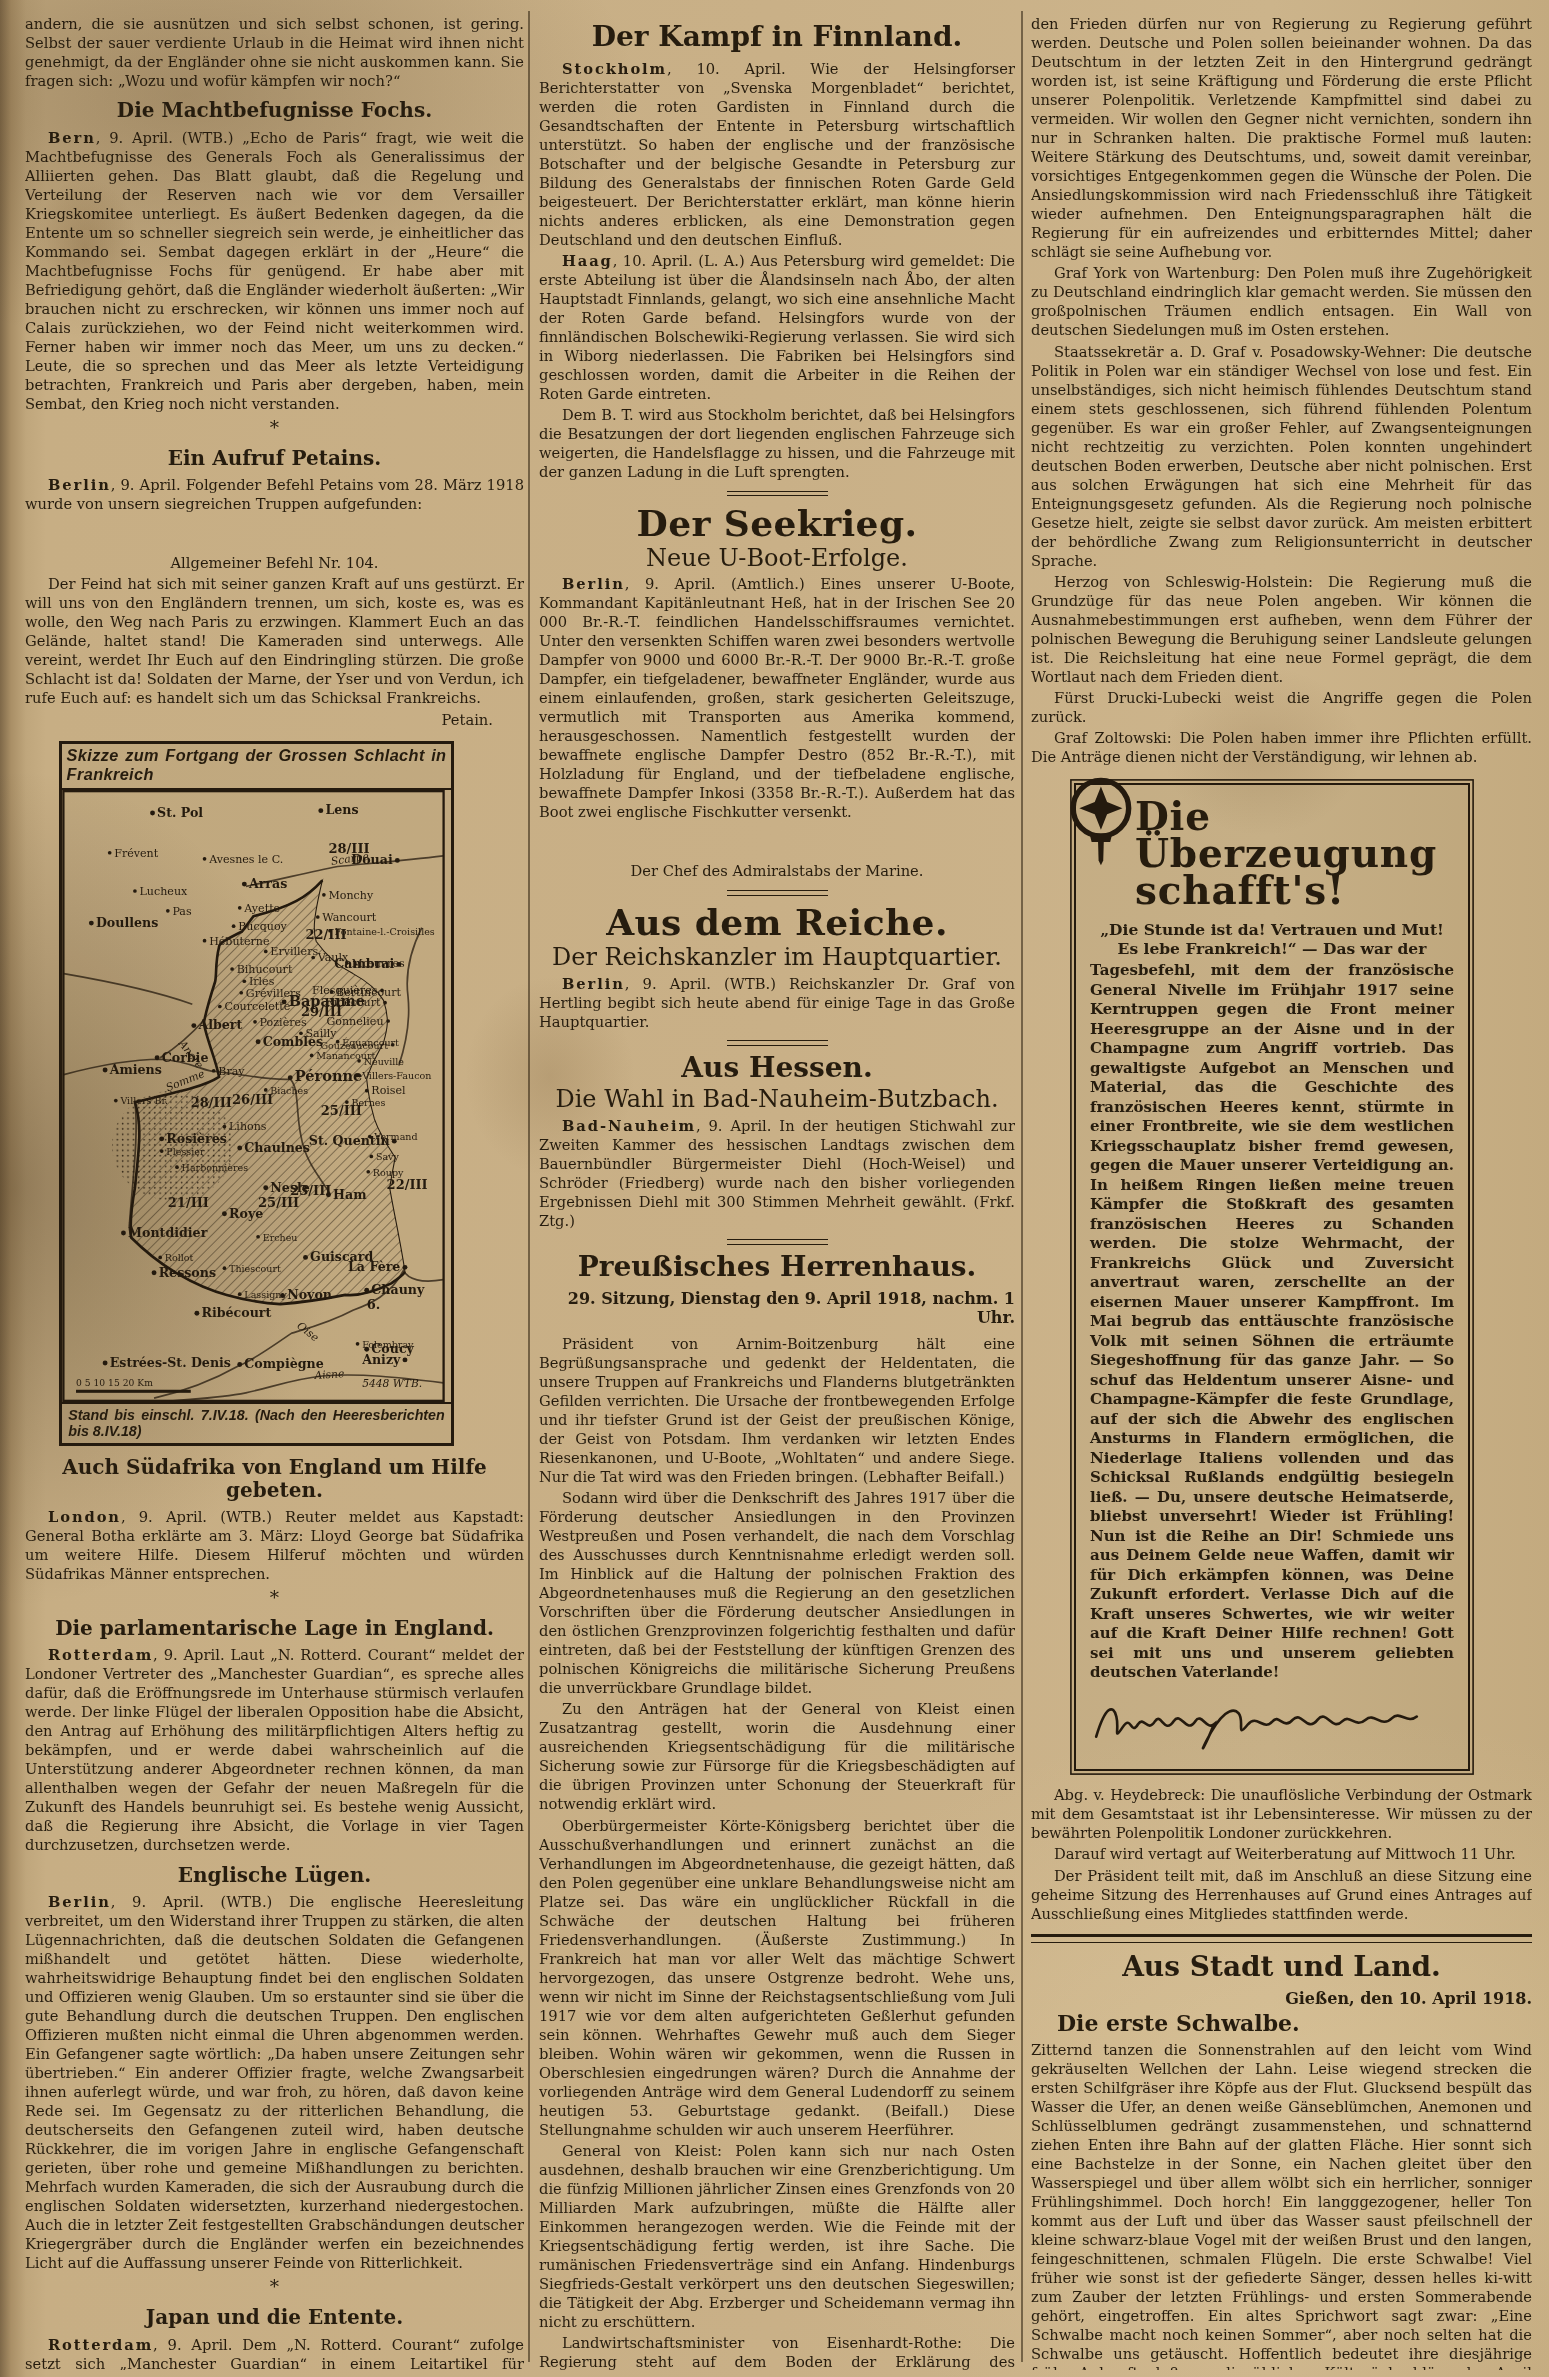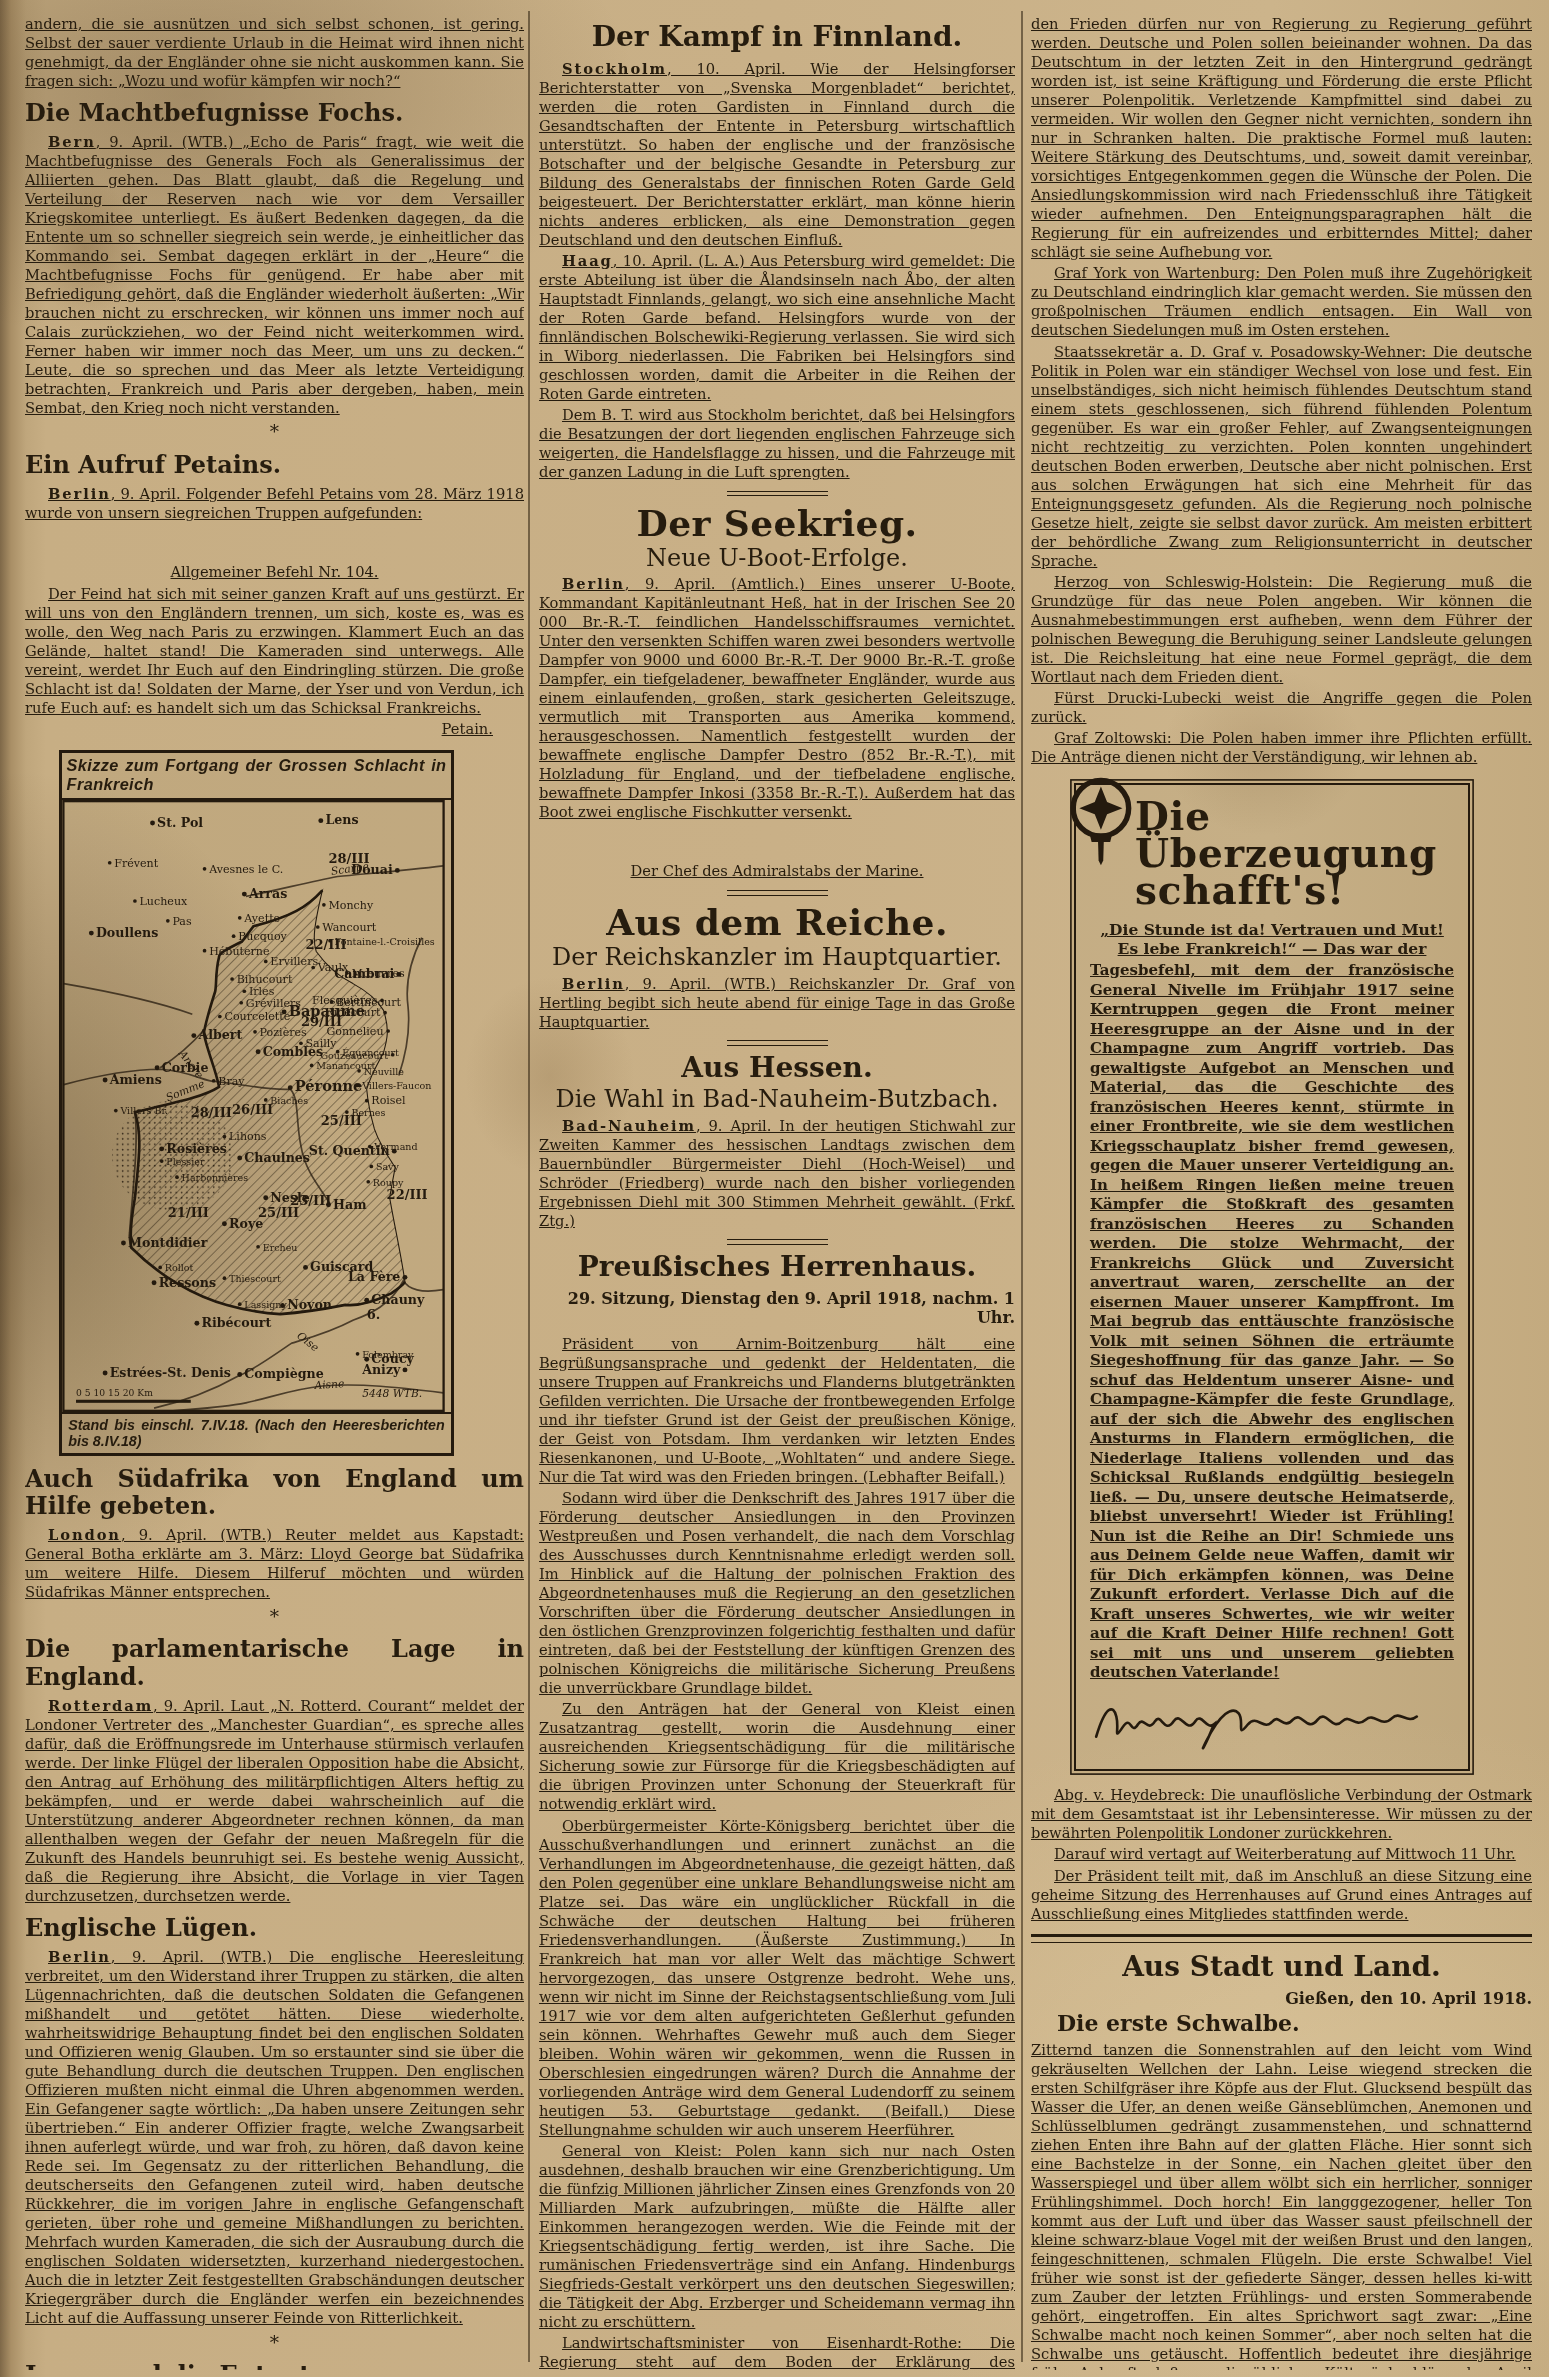"andern, die sie ausnützen und" .col p { text-decoration: underline -> none }
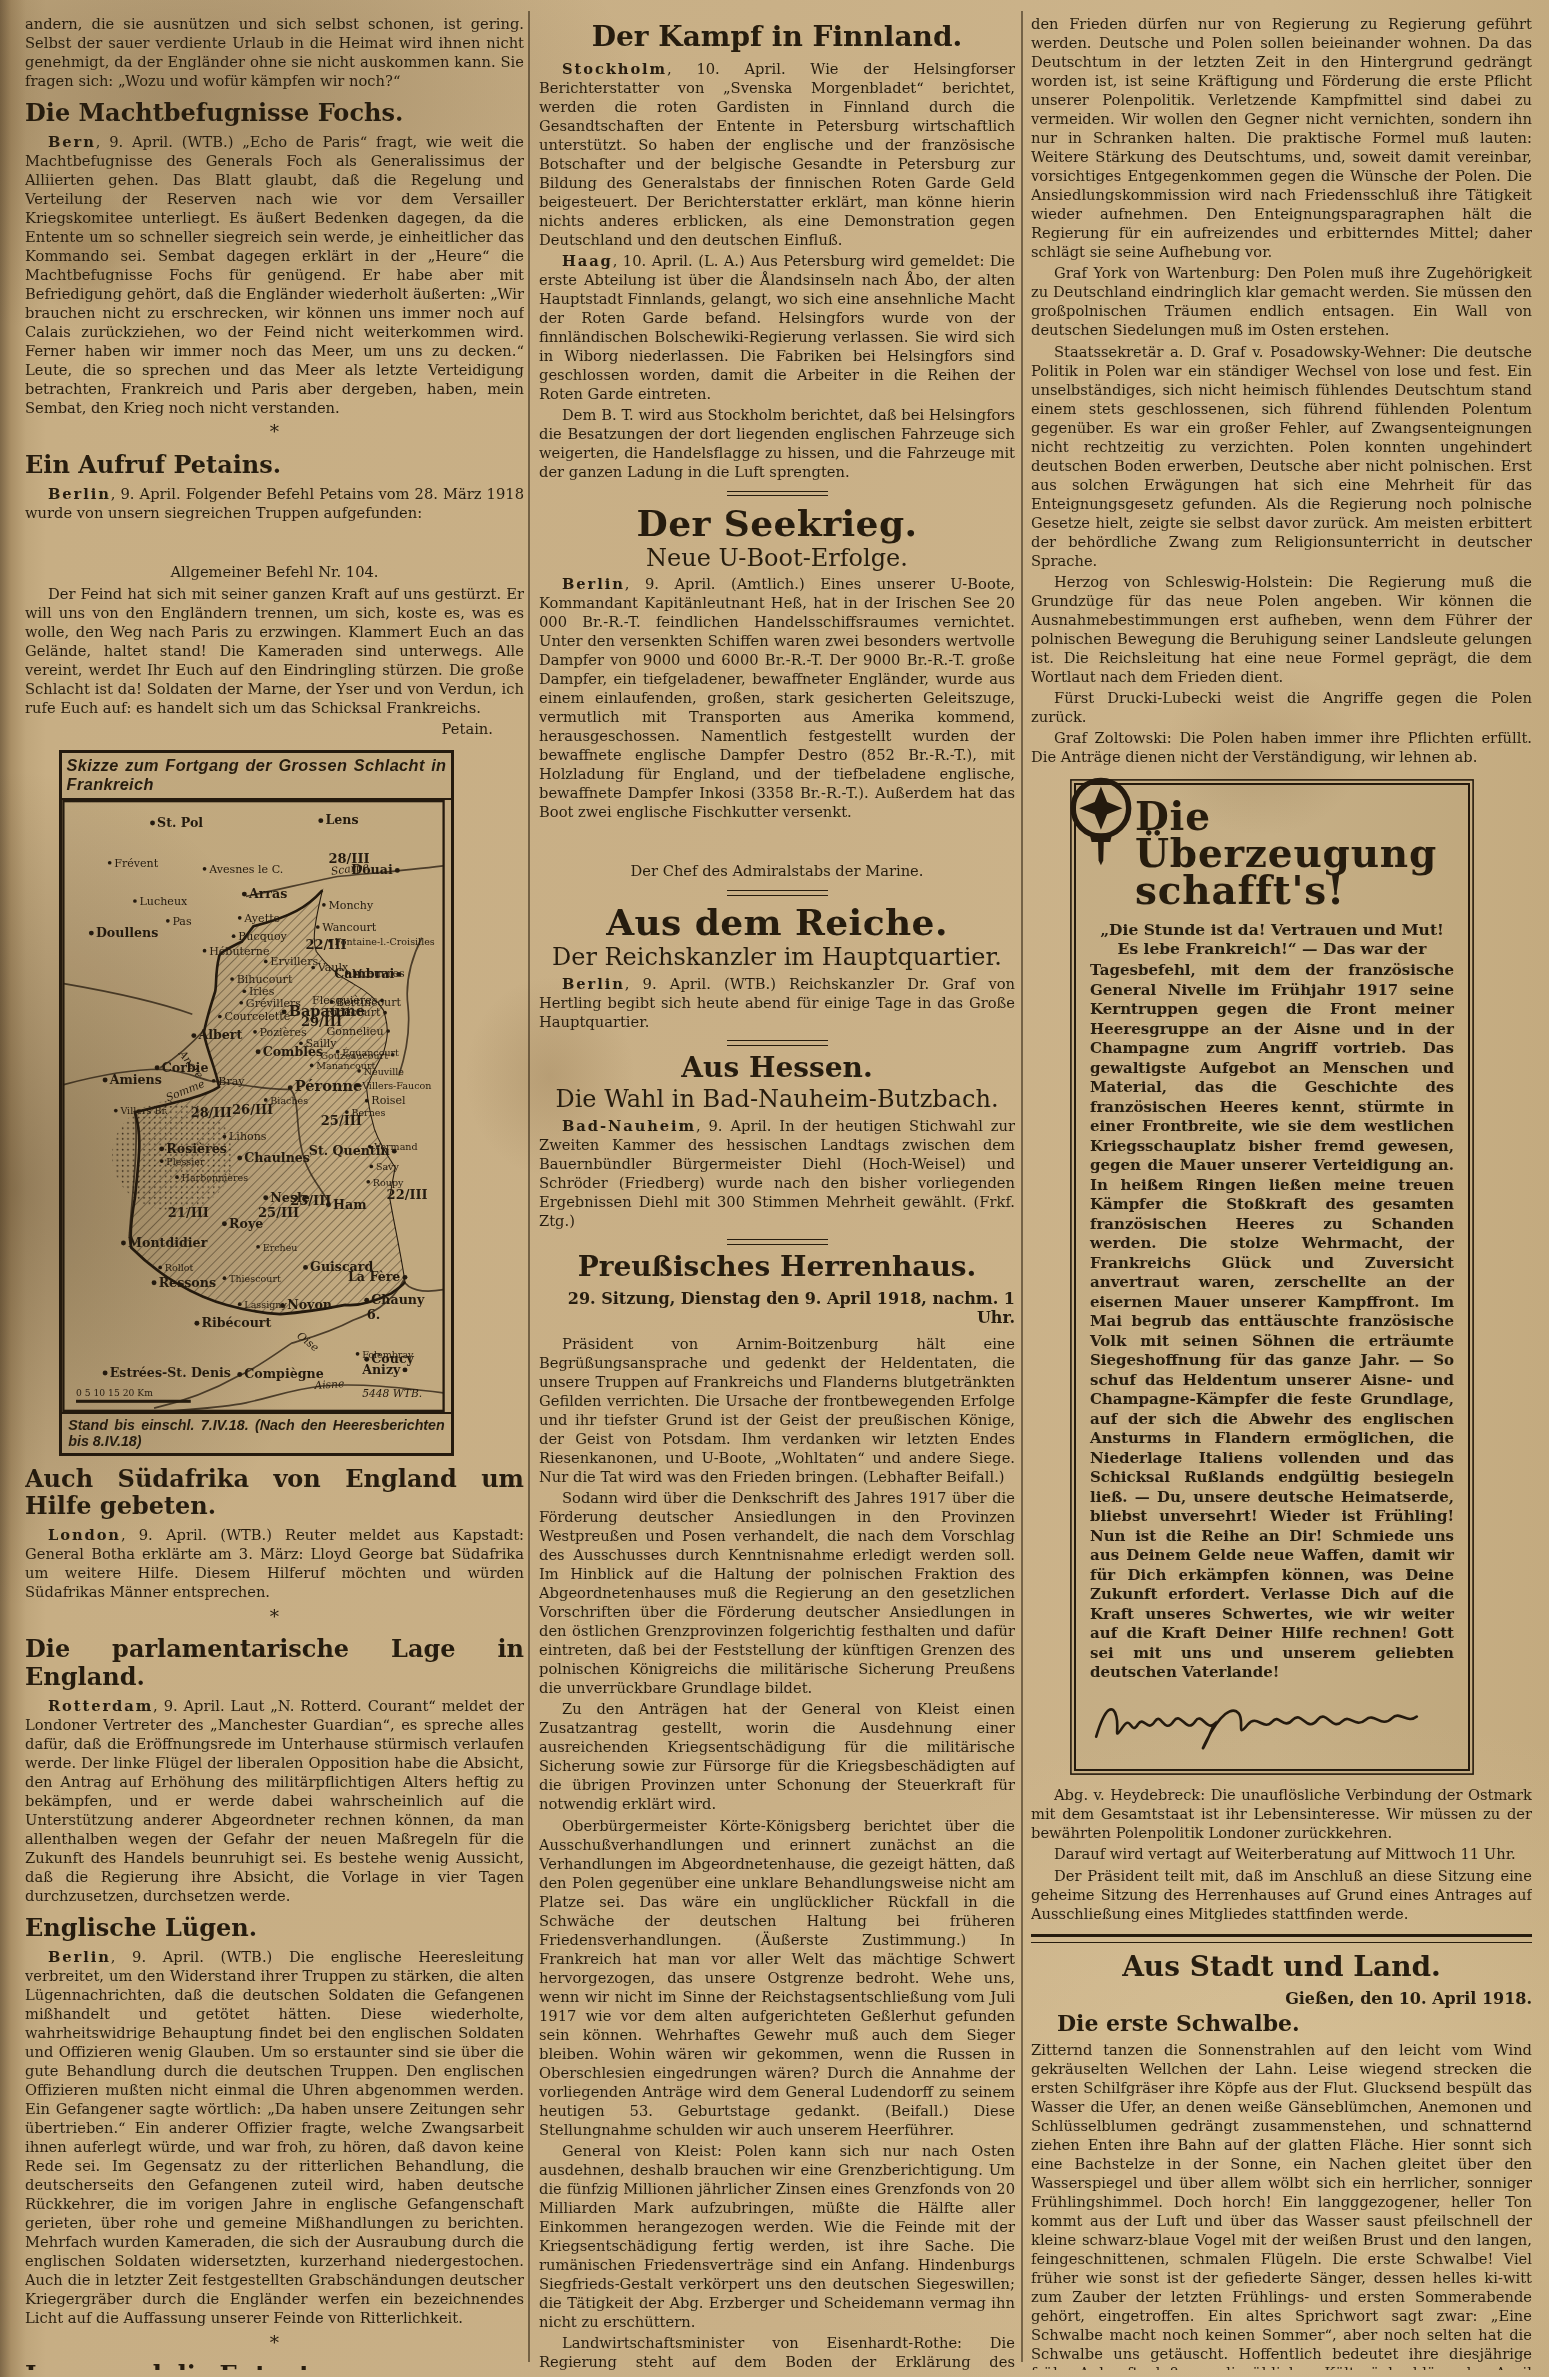"Die Machtbefugnisse Fochs." .head-md { font-size: 24px -> 20px; text-align: none -> center }
